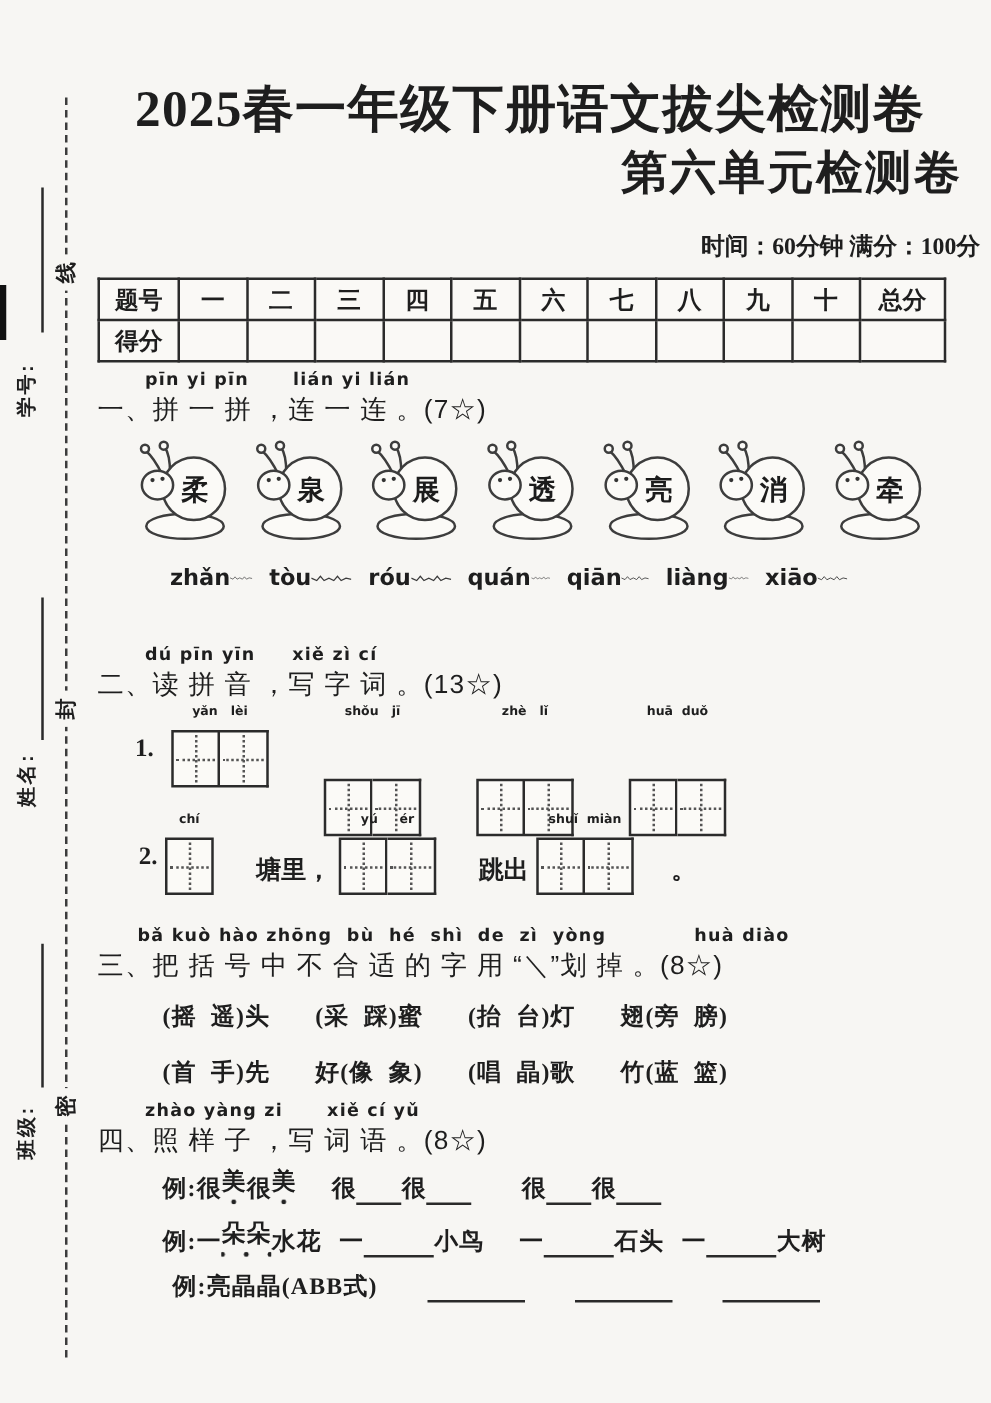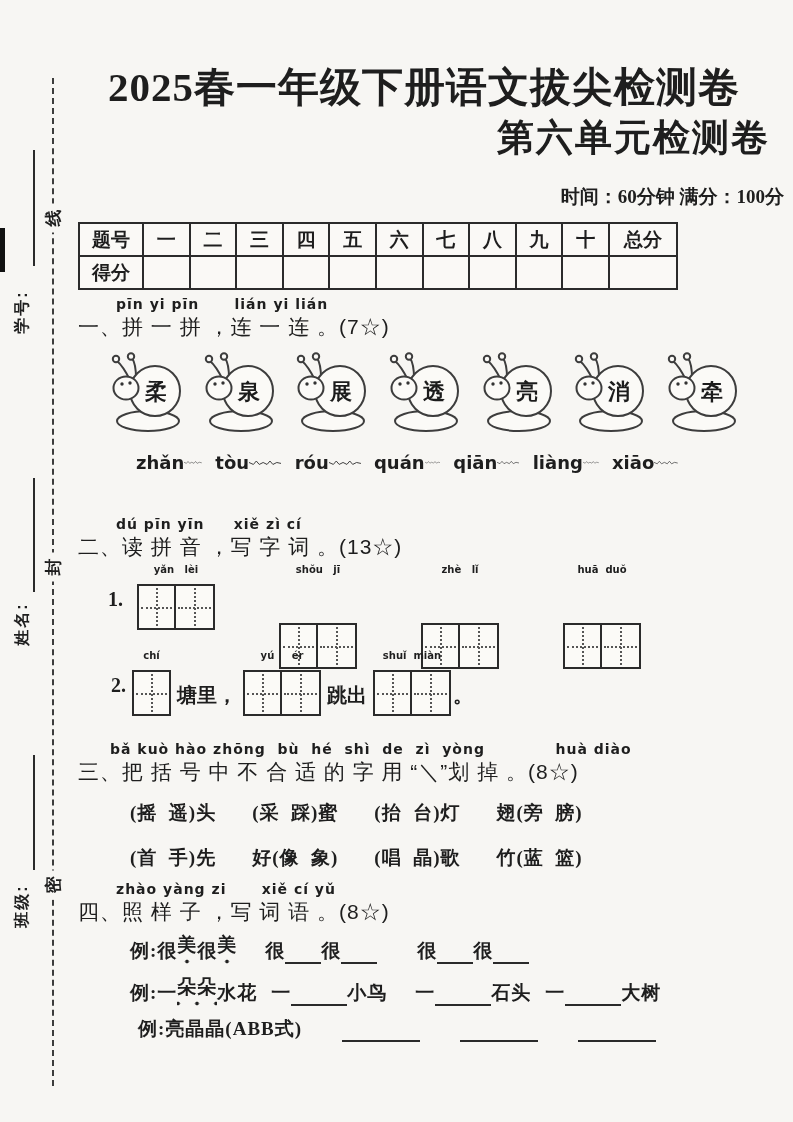"题号" table.score { width: 600px -> 679px }
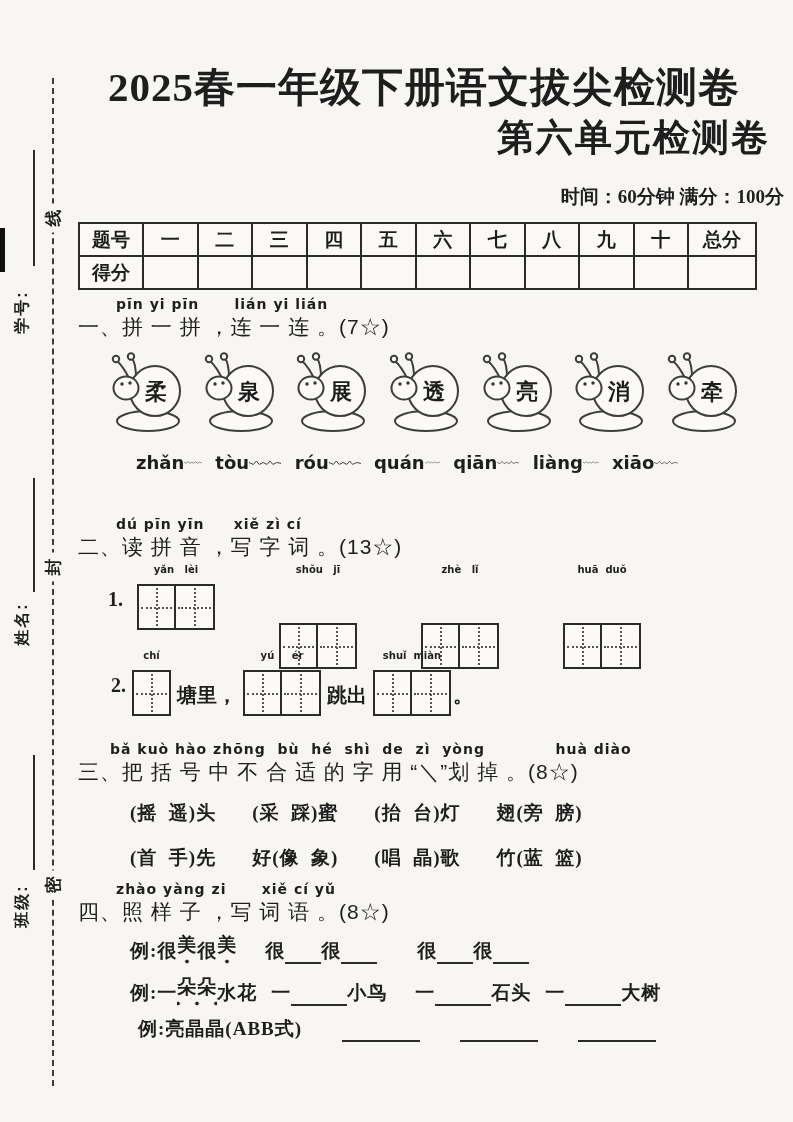"shǒu jī" .row1 .wgroup + .wgroup { margin-left: 64px -> 44px }
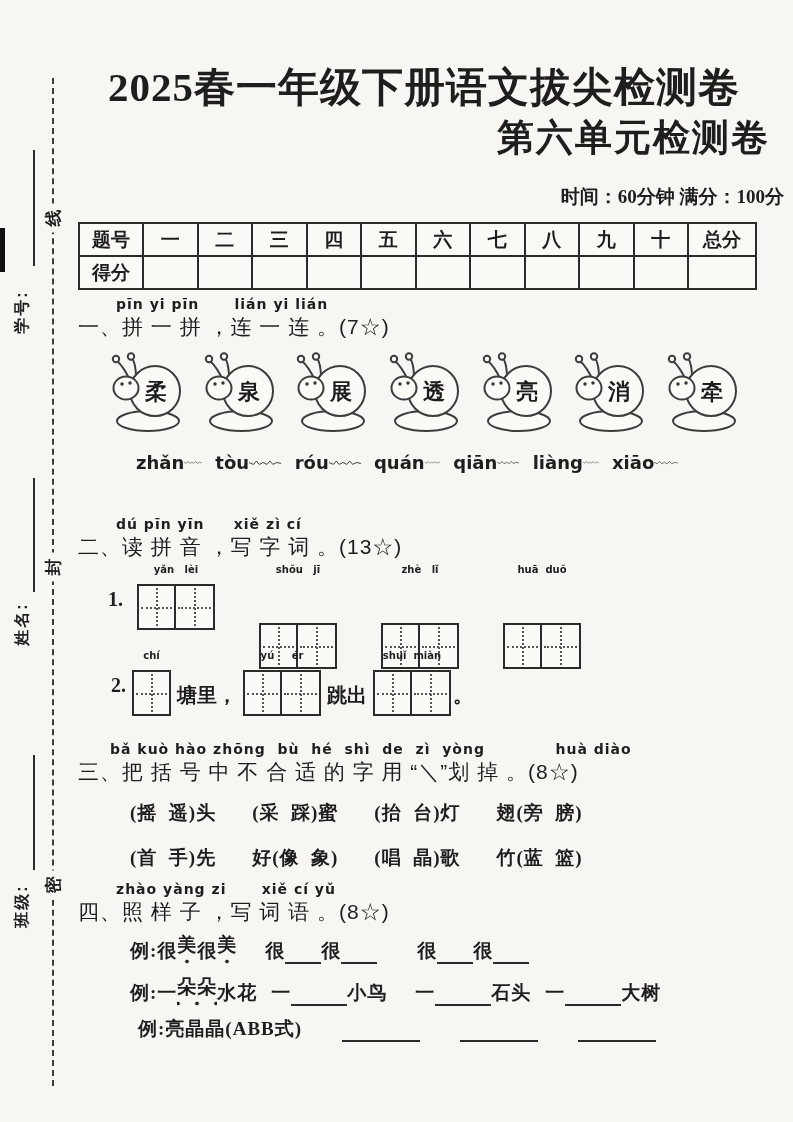"塘里，" .ktext { margin-left: none -> 28px }
